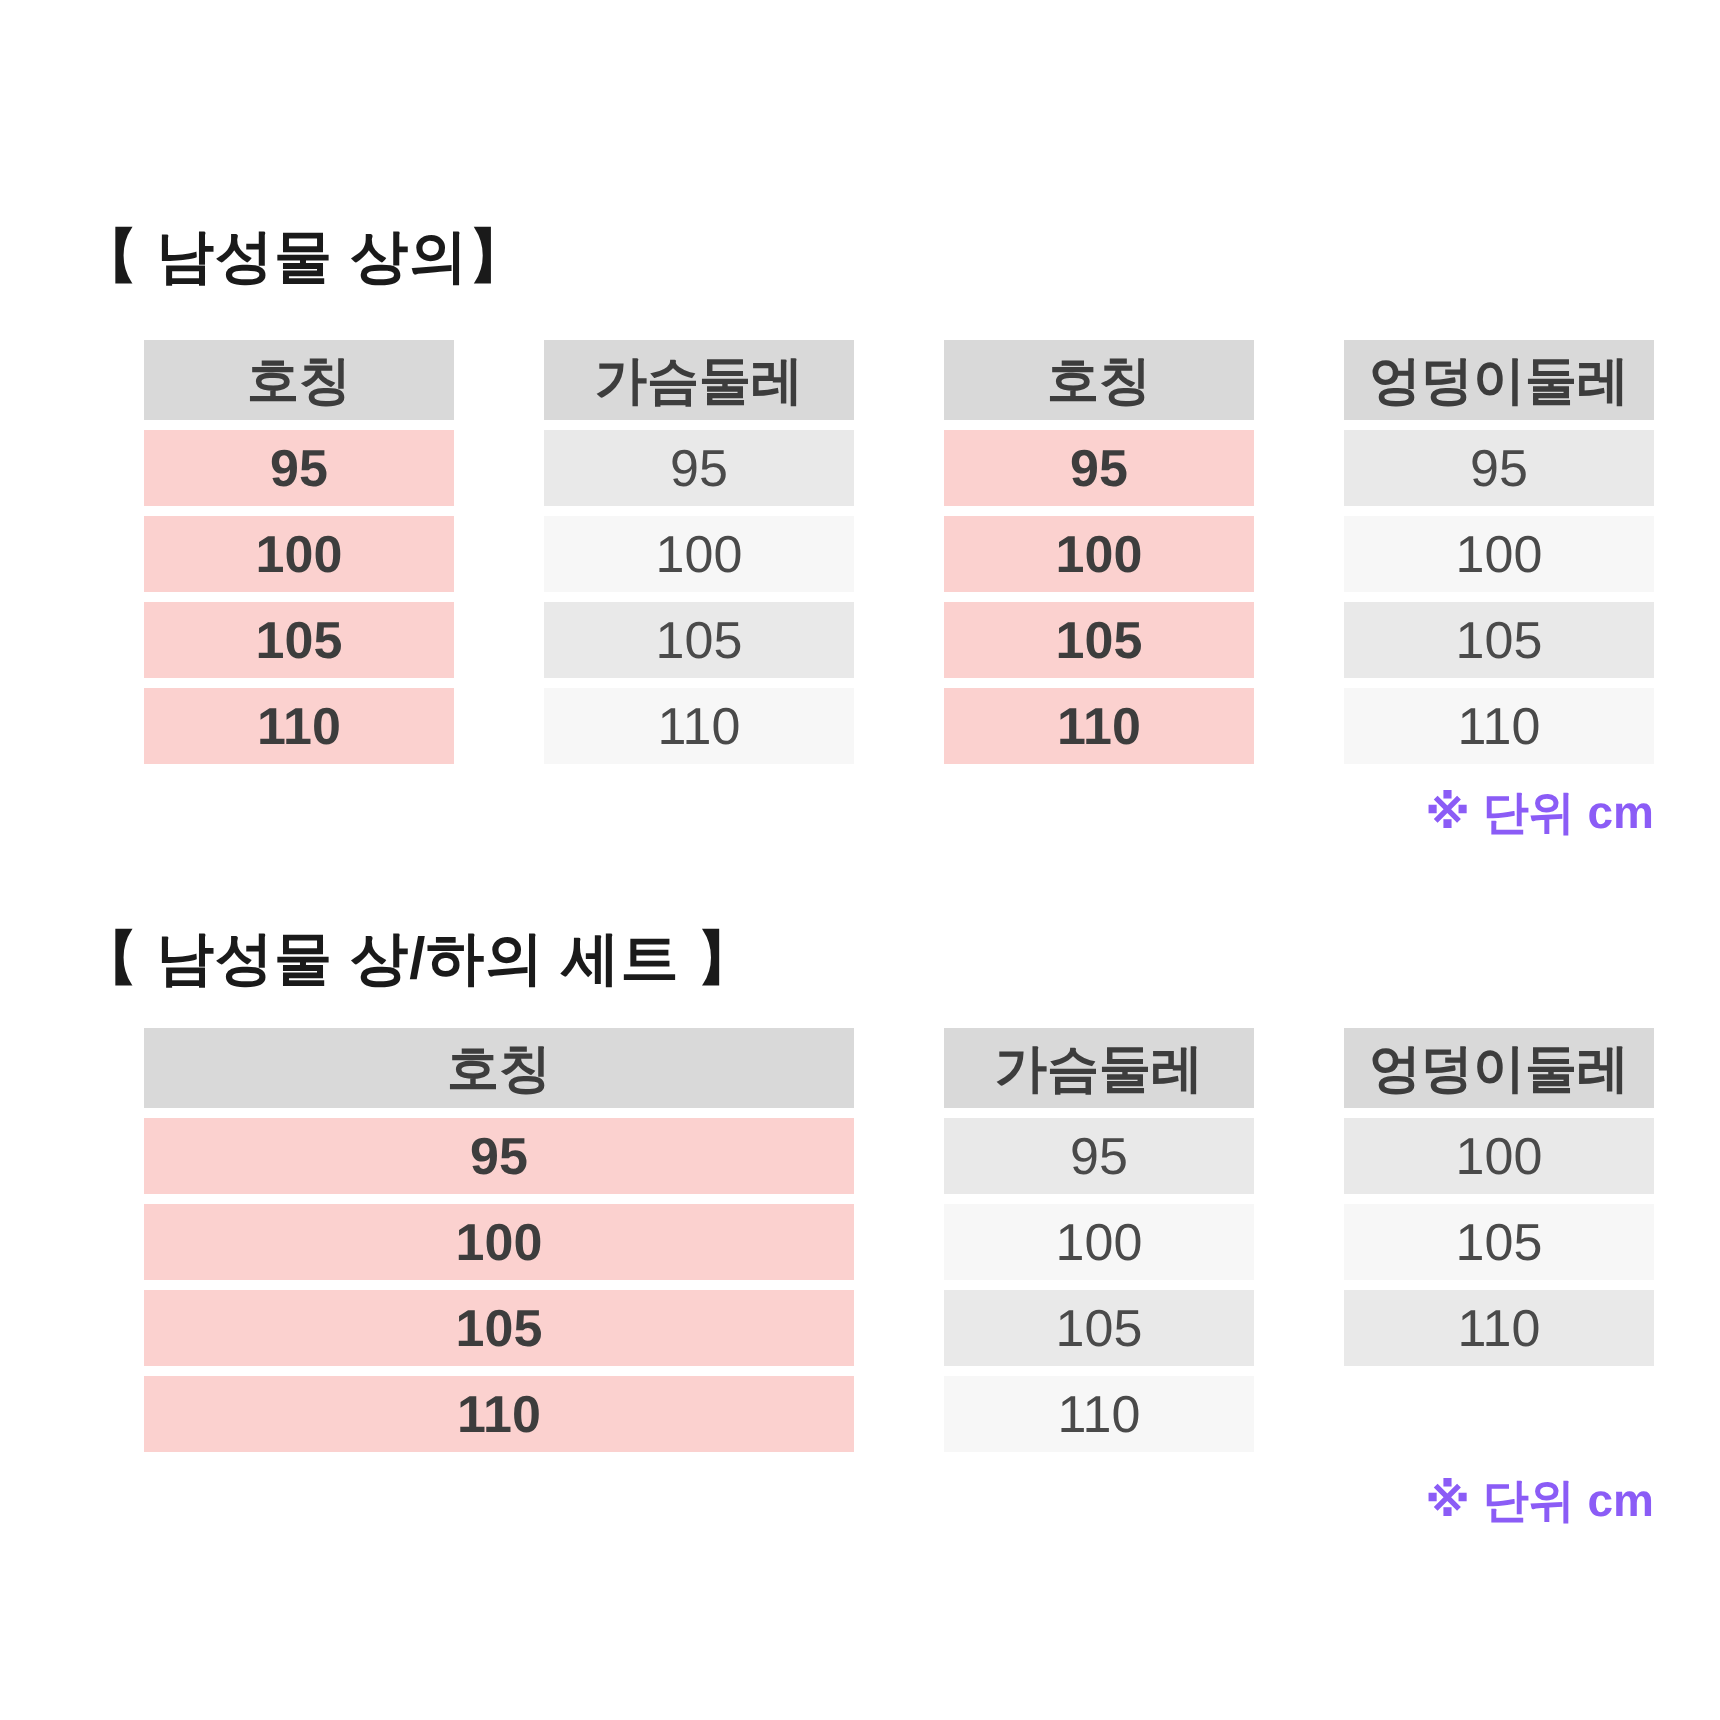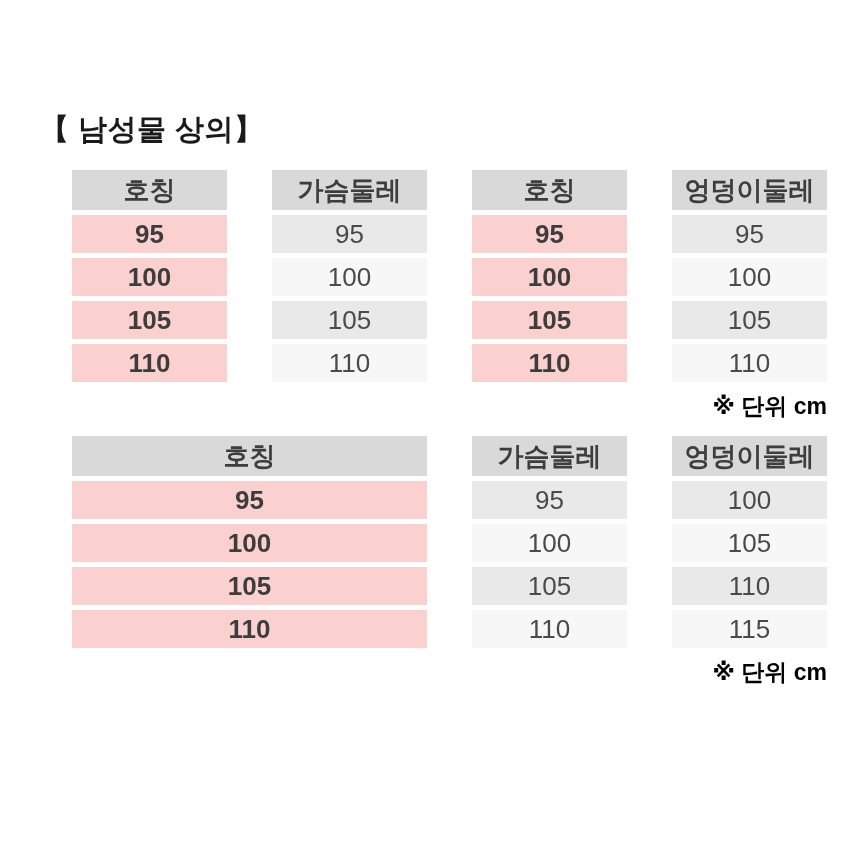"※ 단위 cm" .unit-note { color: #000000 -> #8b5cf6 }
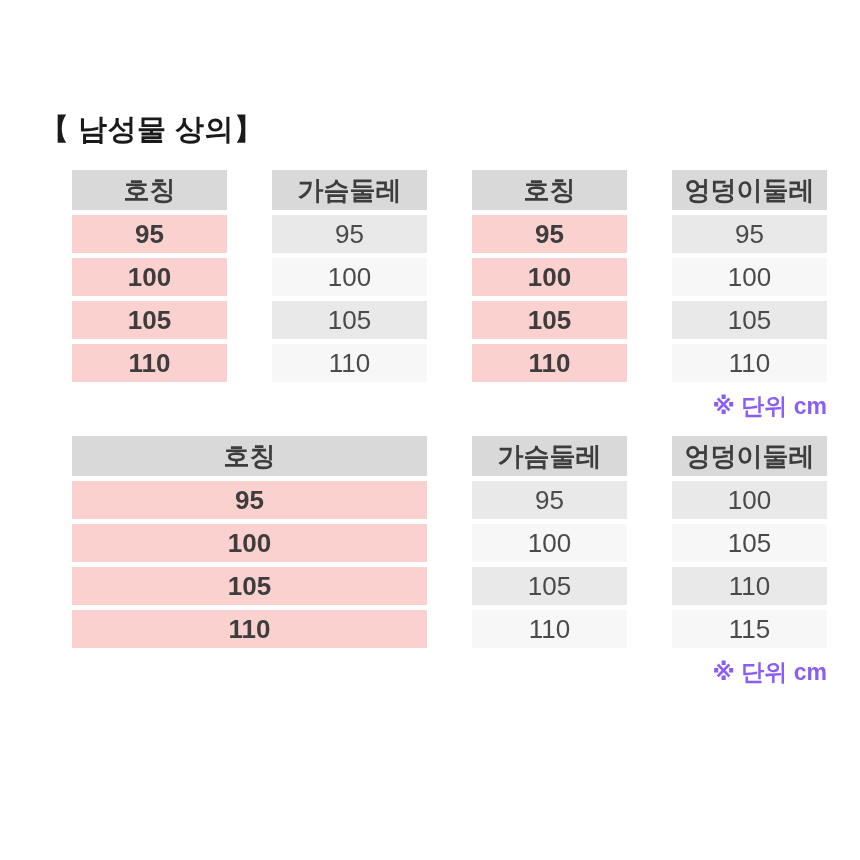"【 남성물 상/하의 세트 】" div.titles-row { html: none -> <div> <div>【 남성물 상/하의 세트 】</div> </div> }
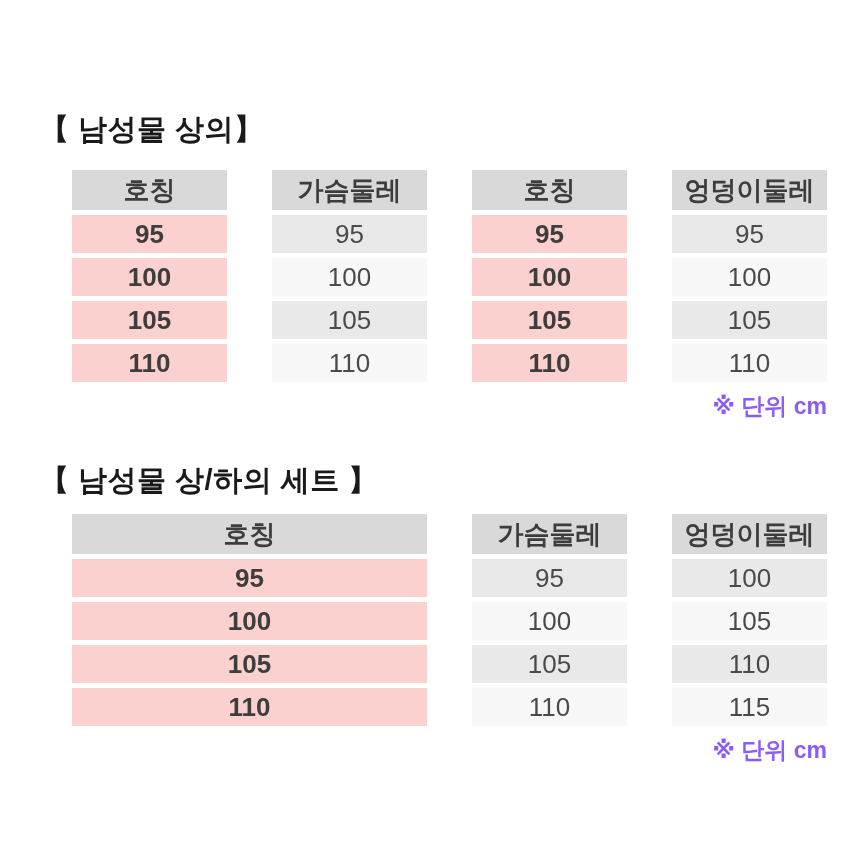"115" div.cell { html: <div>115</div> -> none }
